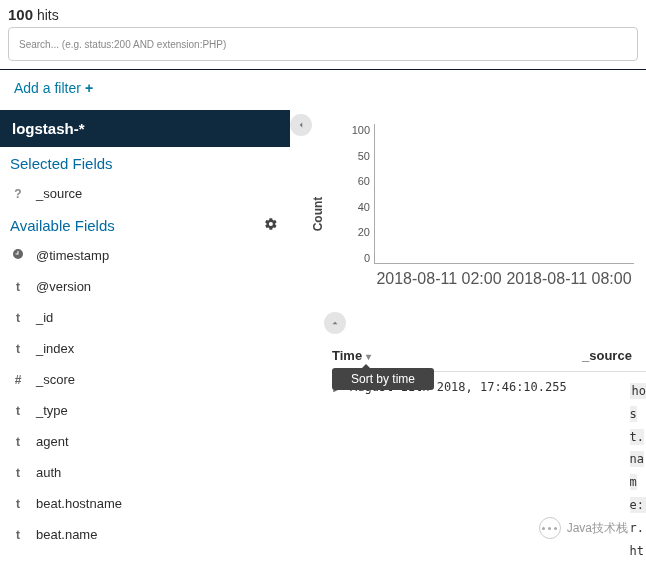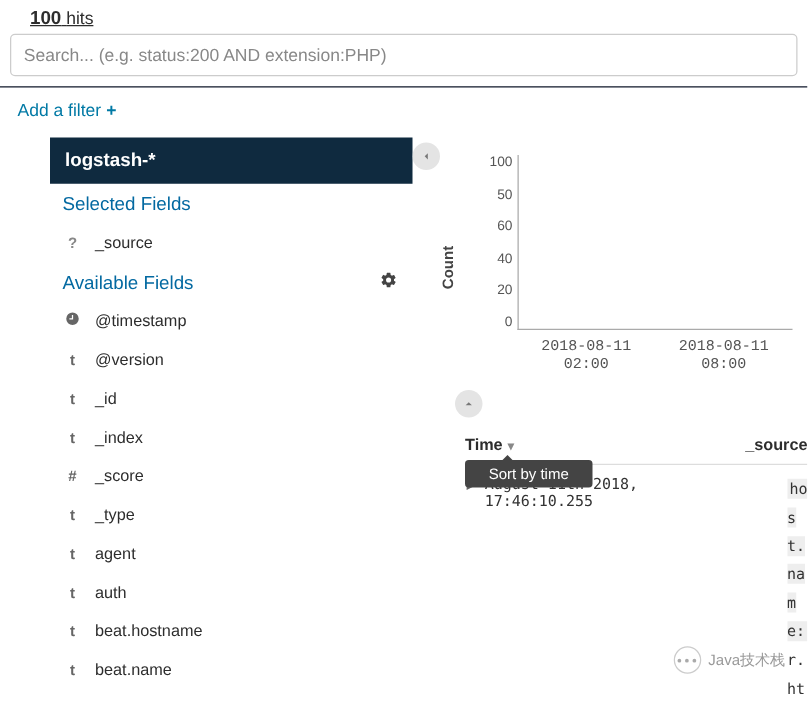"100 hits" .hits-bar { padding: 6px 8px 4px 24px -> 6px 8px 4px 8px; text-decoration: underline -> none }
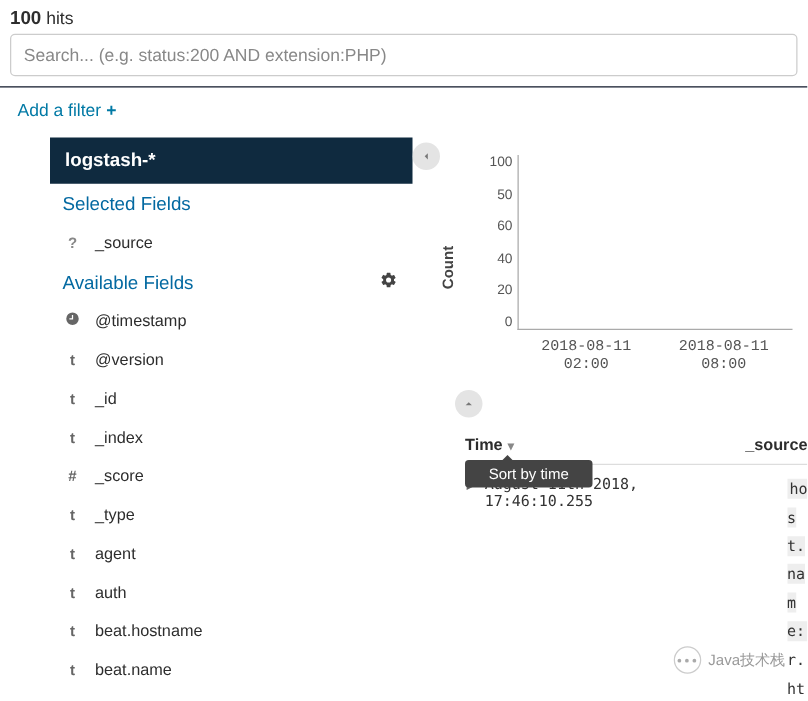"Search... (e.g. status:200 AND" .search-input { font-size: 14px -> 10px }
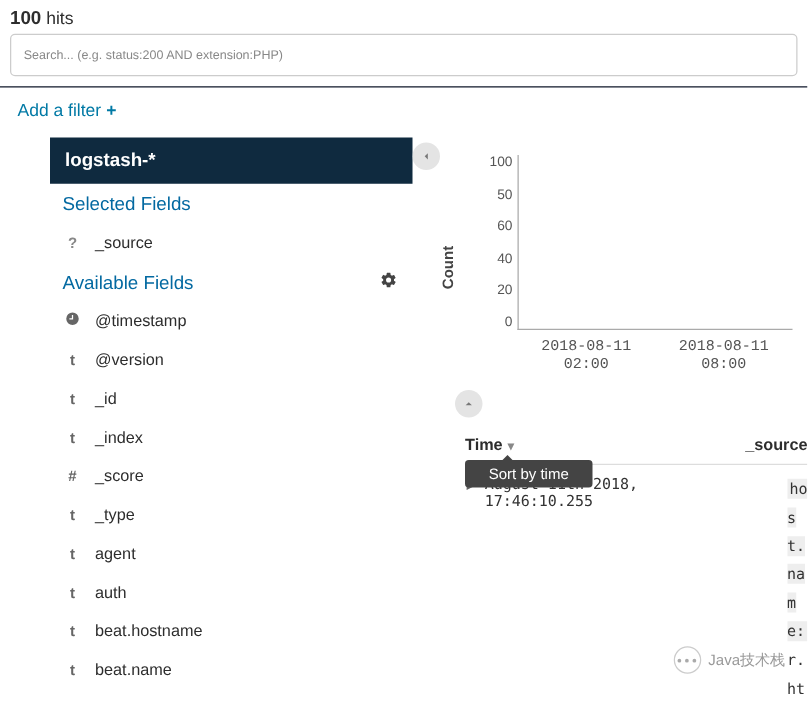"logstash-*" .sidebar { margin-left: 40px -> none }
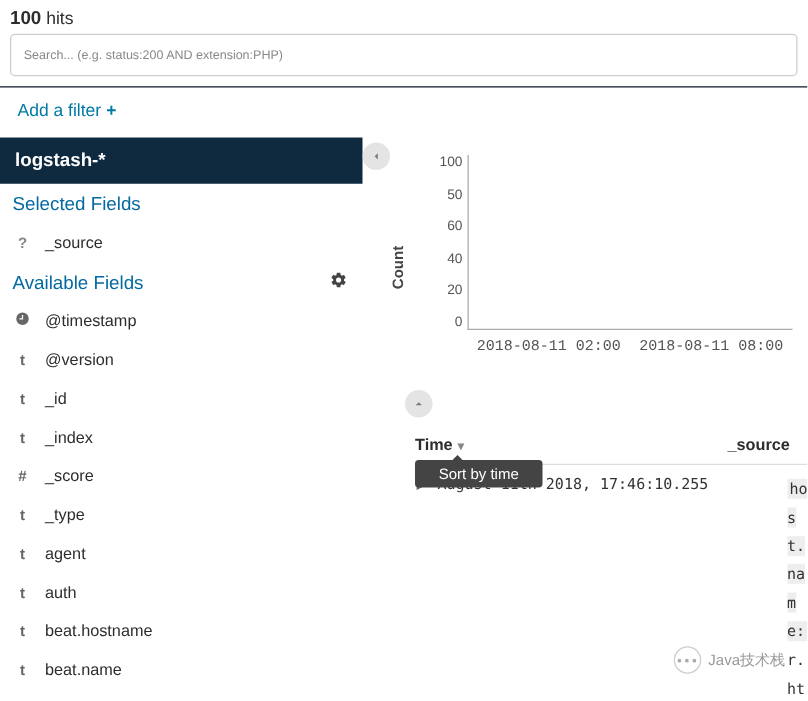"2018-08-11 02:00" .xticks { font-family: Liberation Mono, monospace -> none; font-size: 12px -> 16px }
